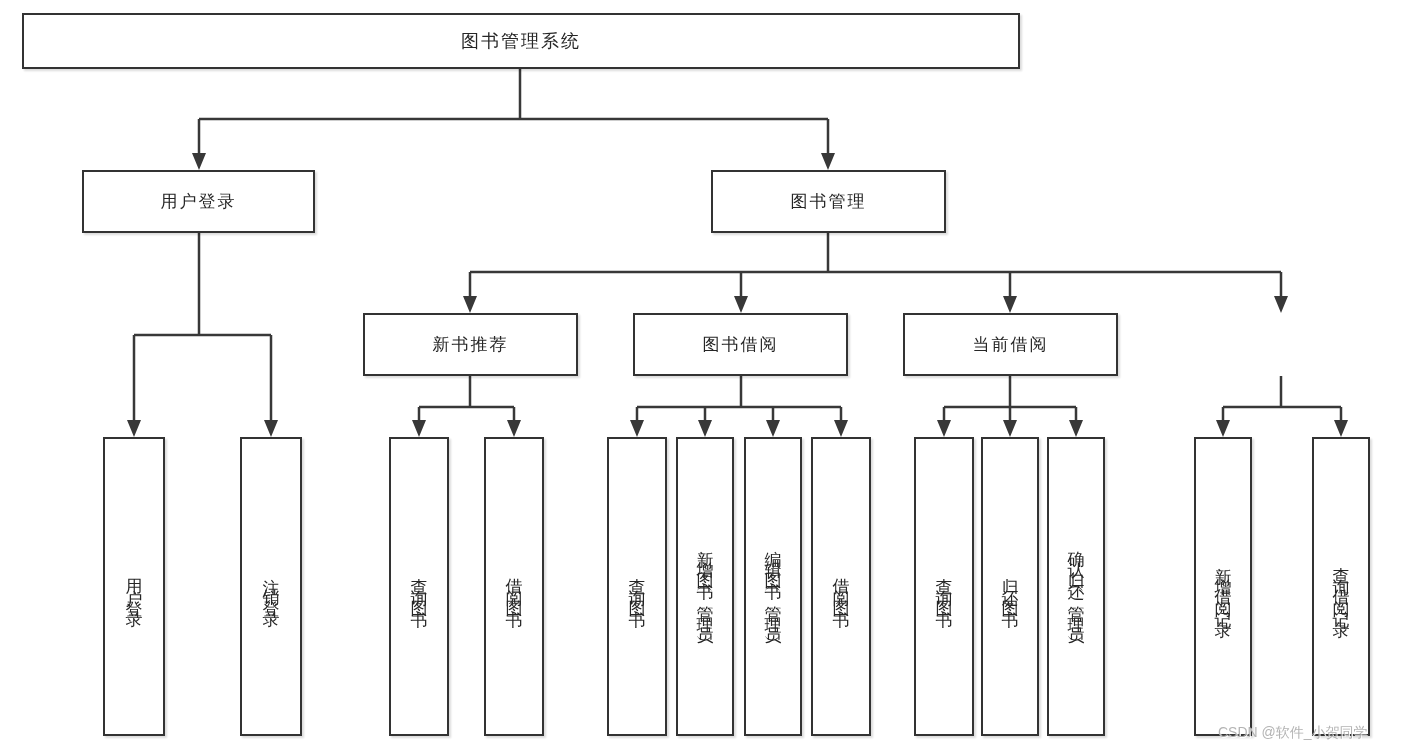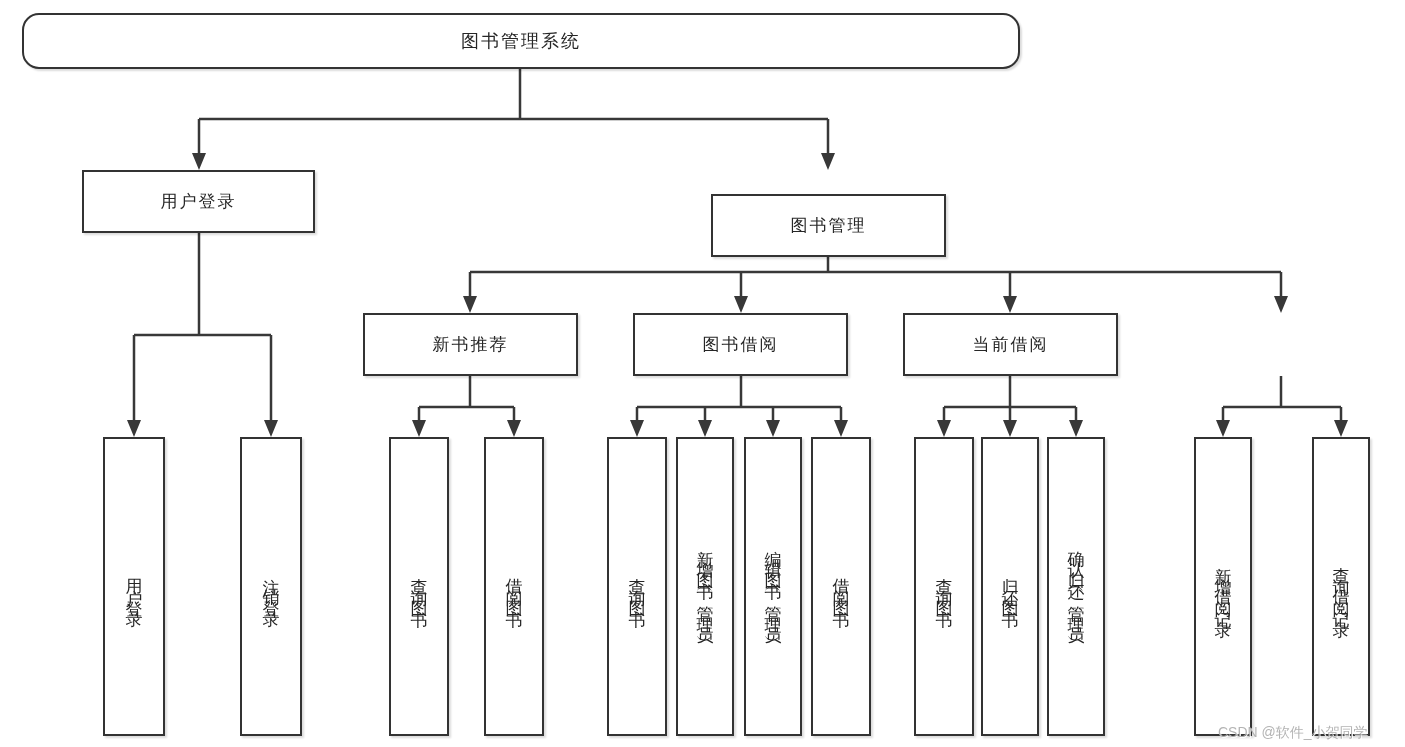"图书管理系统" .rootbox { border-radius: 17px -> none }
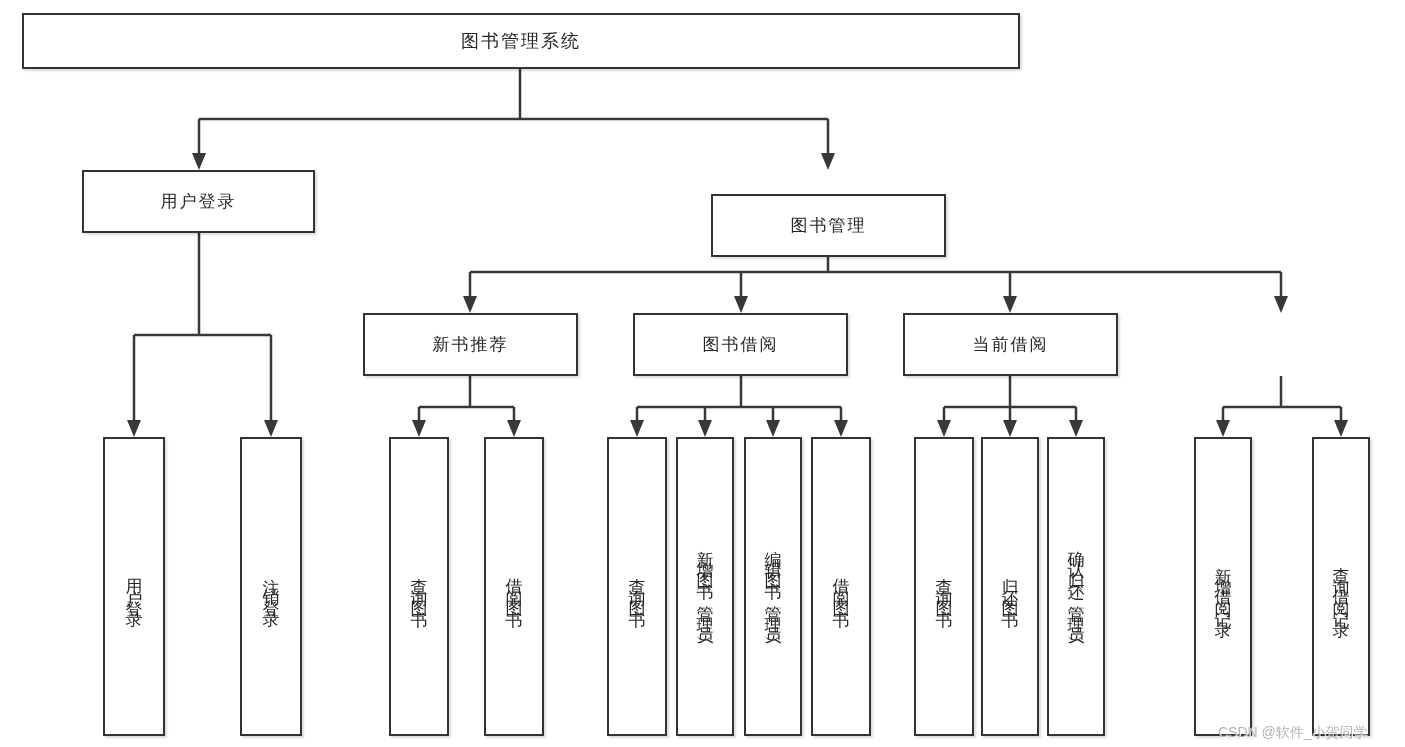"图书管理" div.node { margin-top: 24px -> none }
